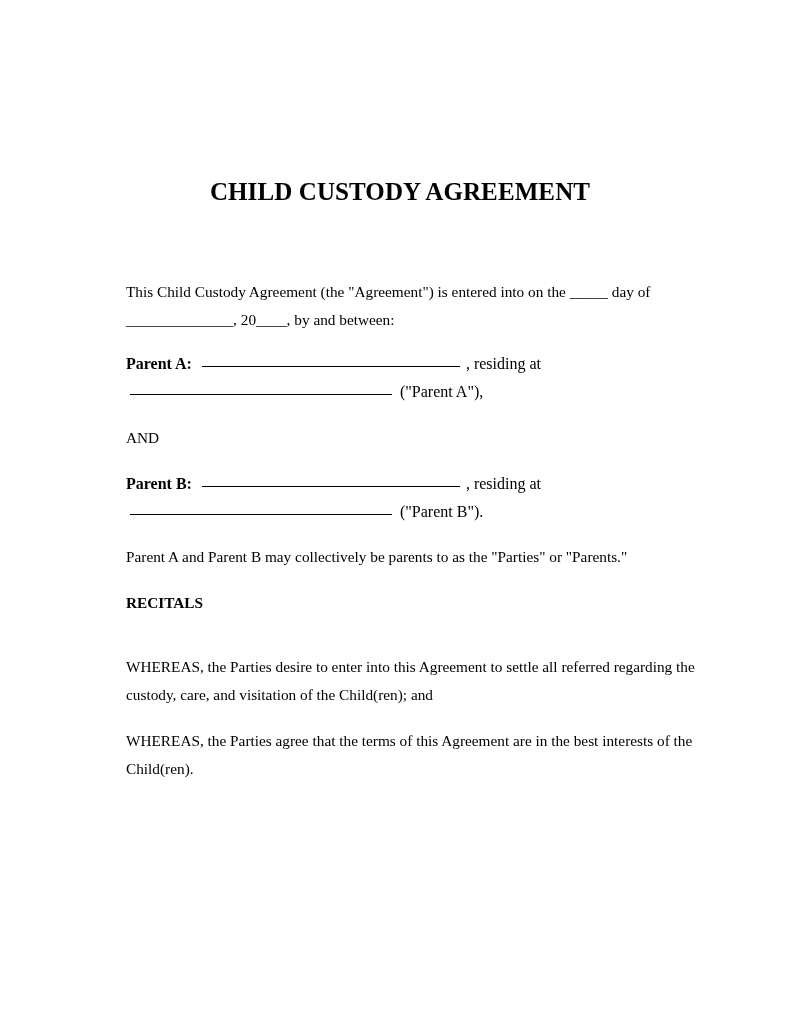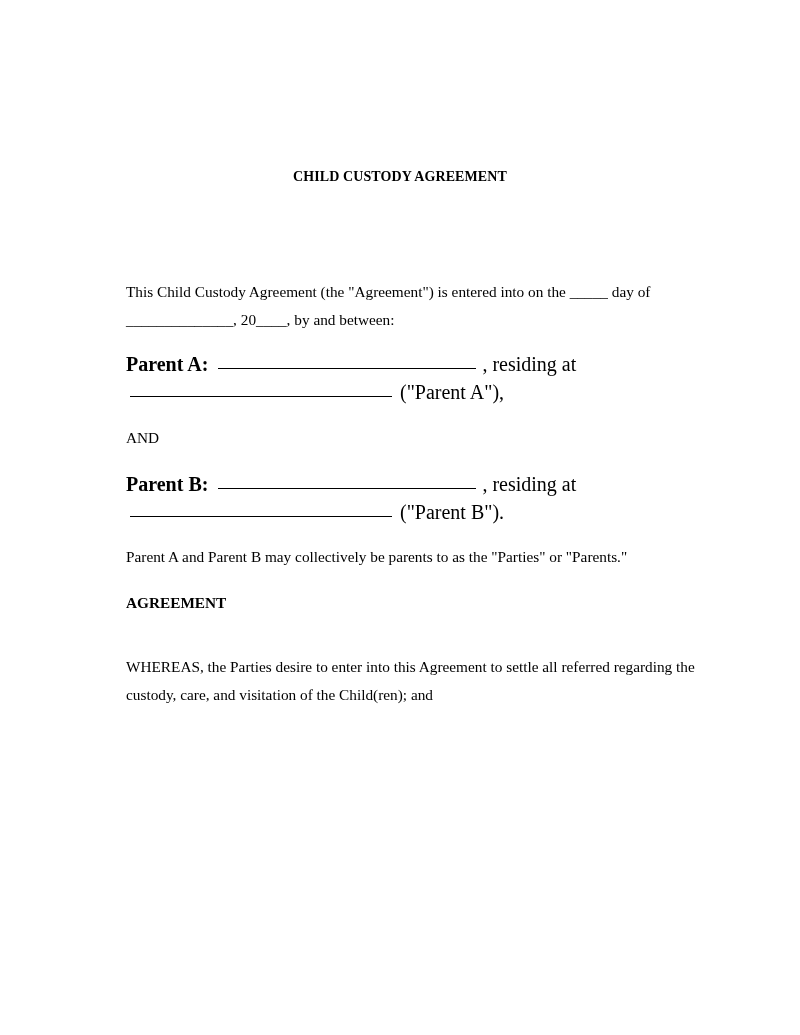"CHILD CUSTODY AGREEMENT" .doc-title { font-size: 14px -> 25px }
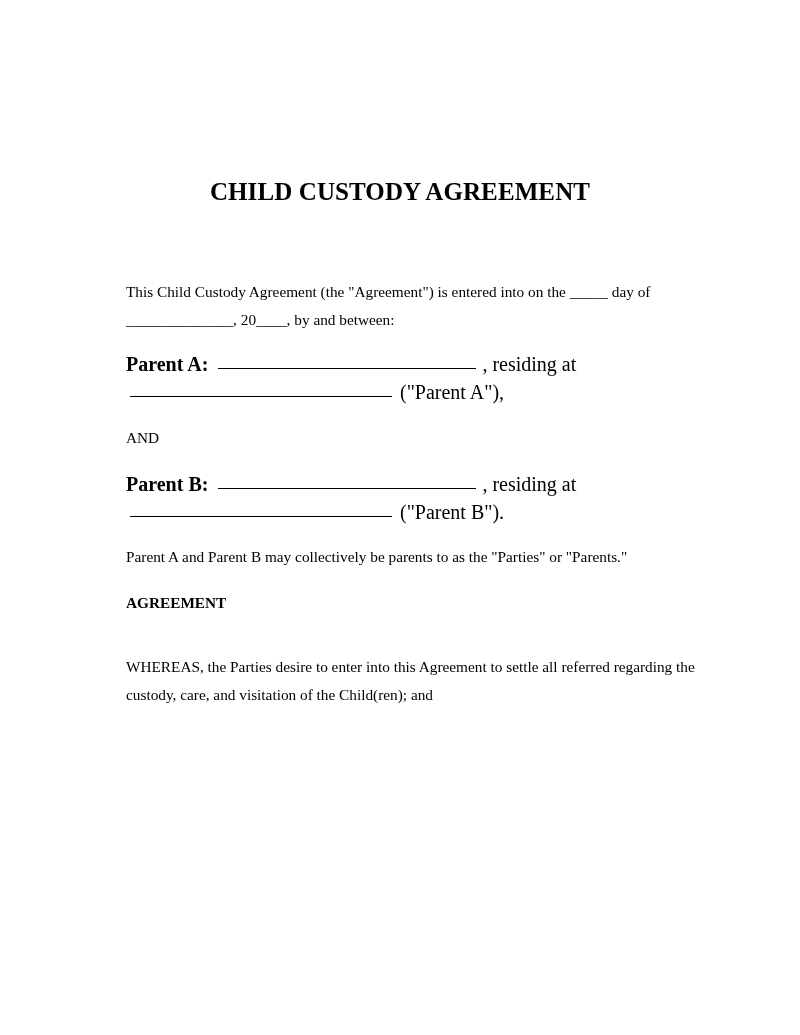"Parent A: , residing at" .party-block { font-size: 20px -> 16px }
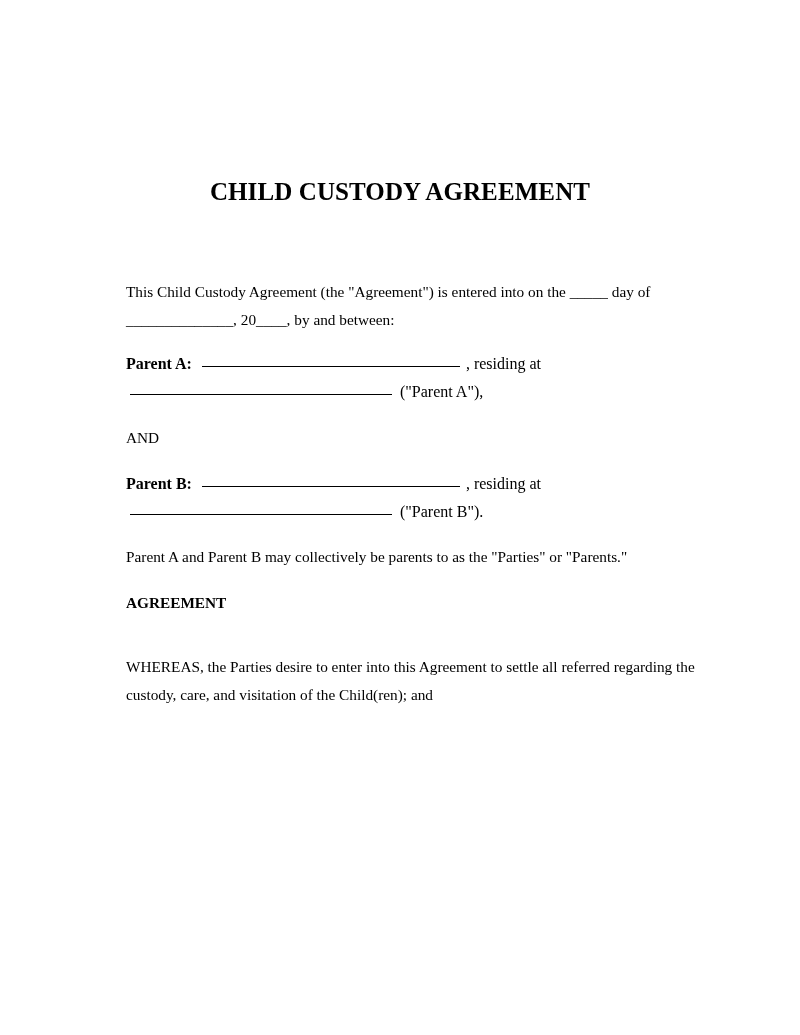"AGREEMENT" p.heading { text: AGREEMENT -> RECITALS }
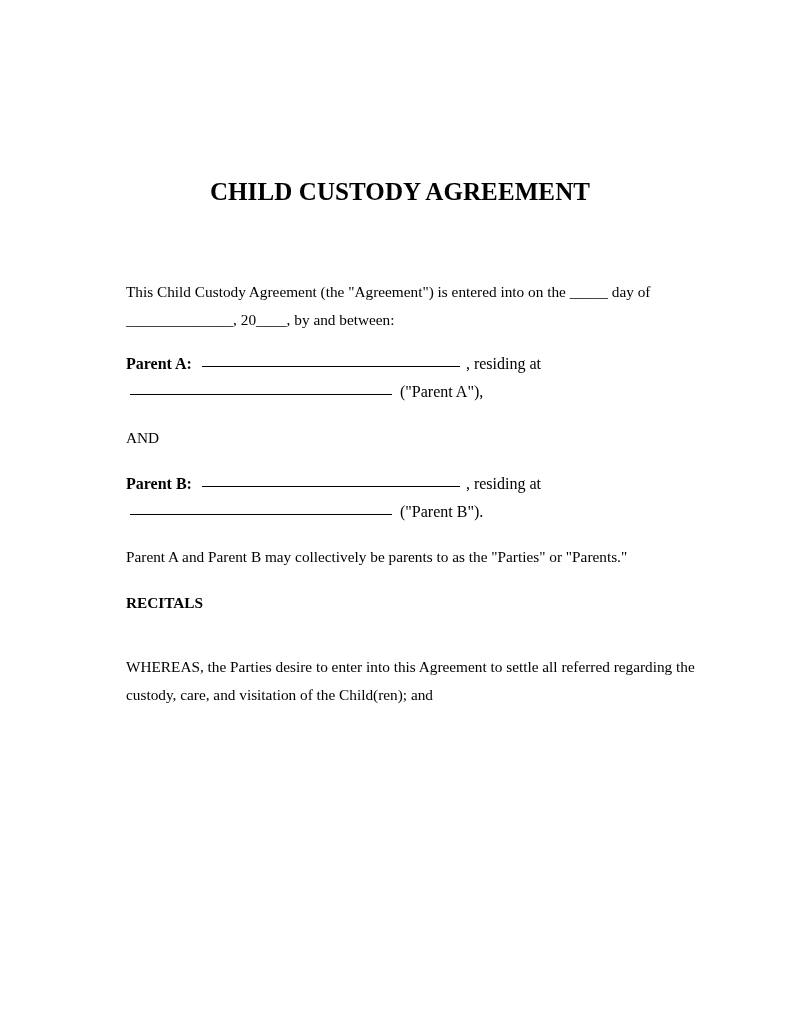"WHEREAS, the Parties agree that" p.para { html: none -> <p>WHEREAS, the Parties agree that the terms of this Agreement are in the best interests of the Child(ren).</p> }
